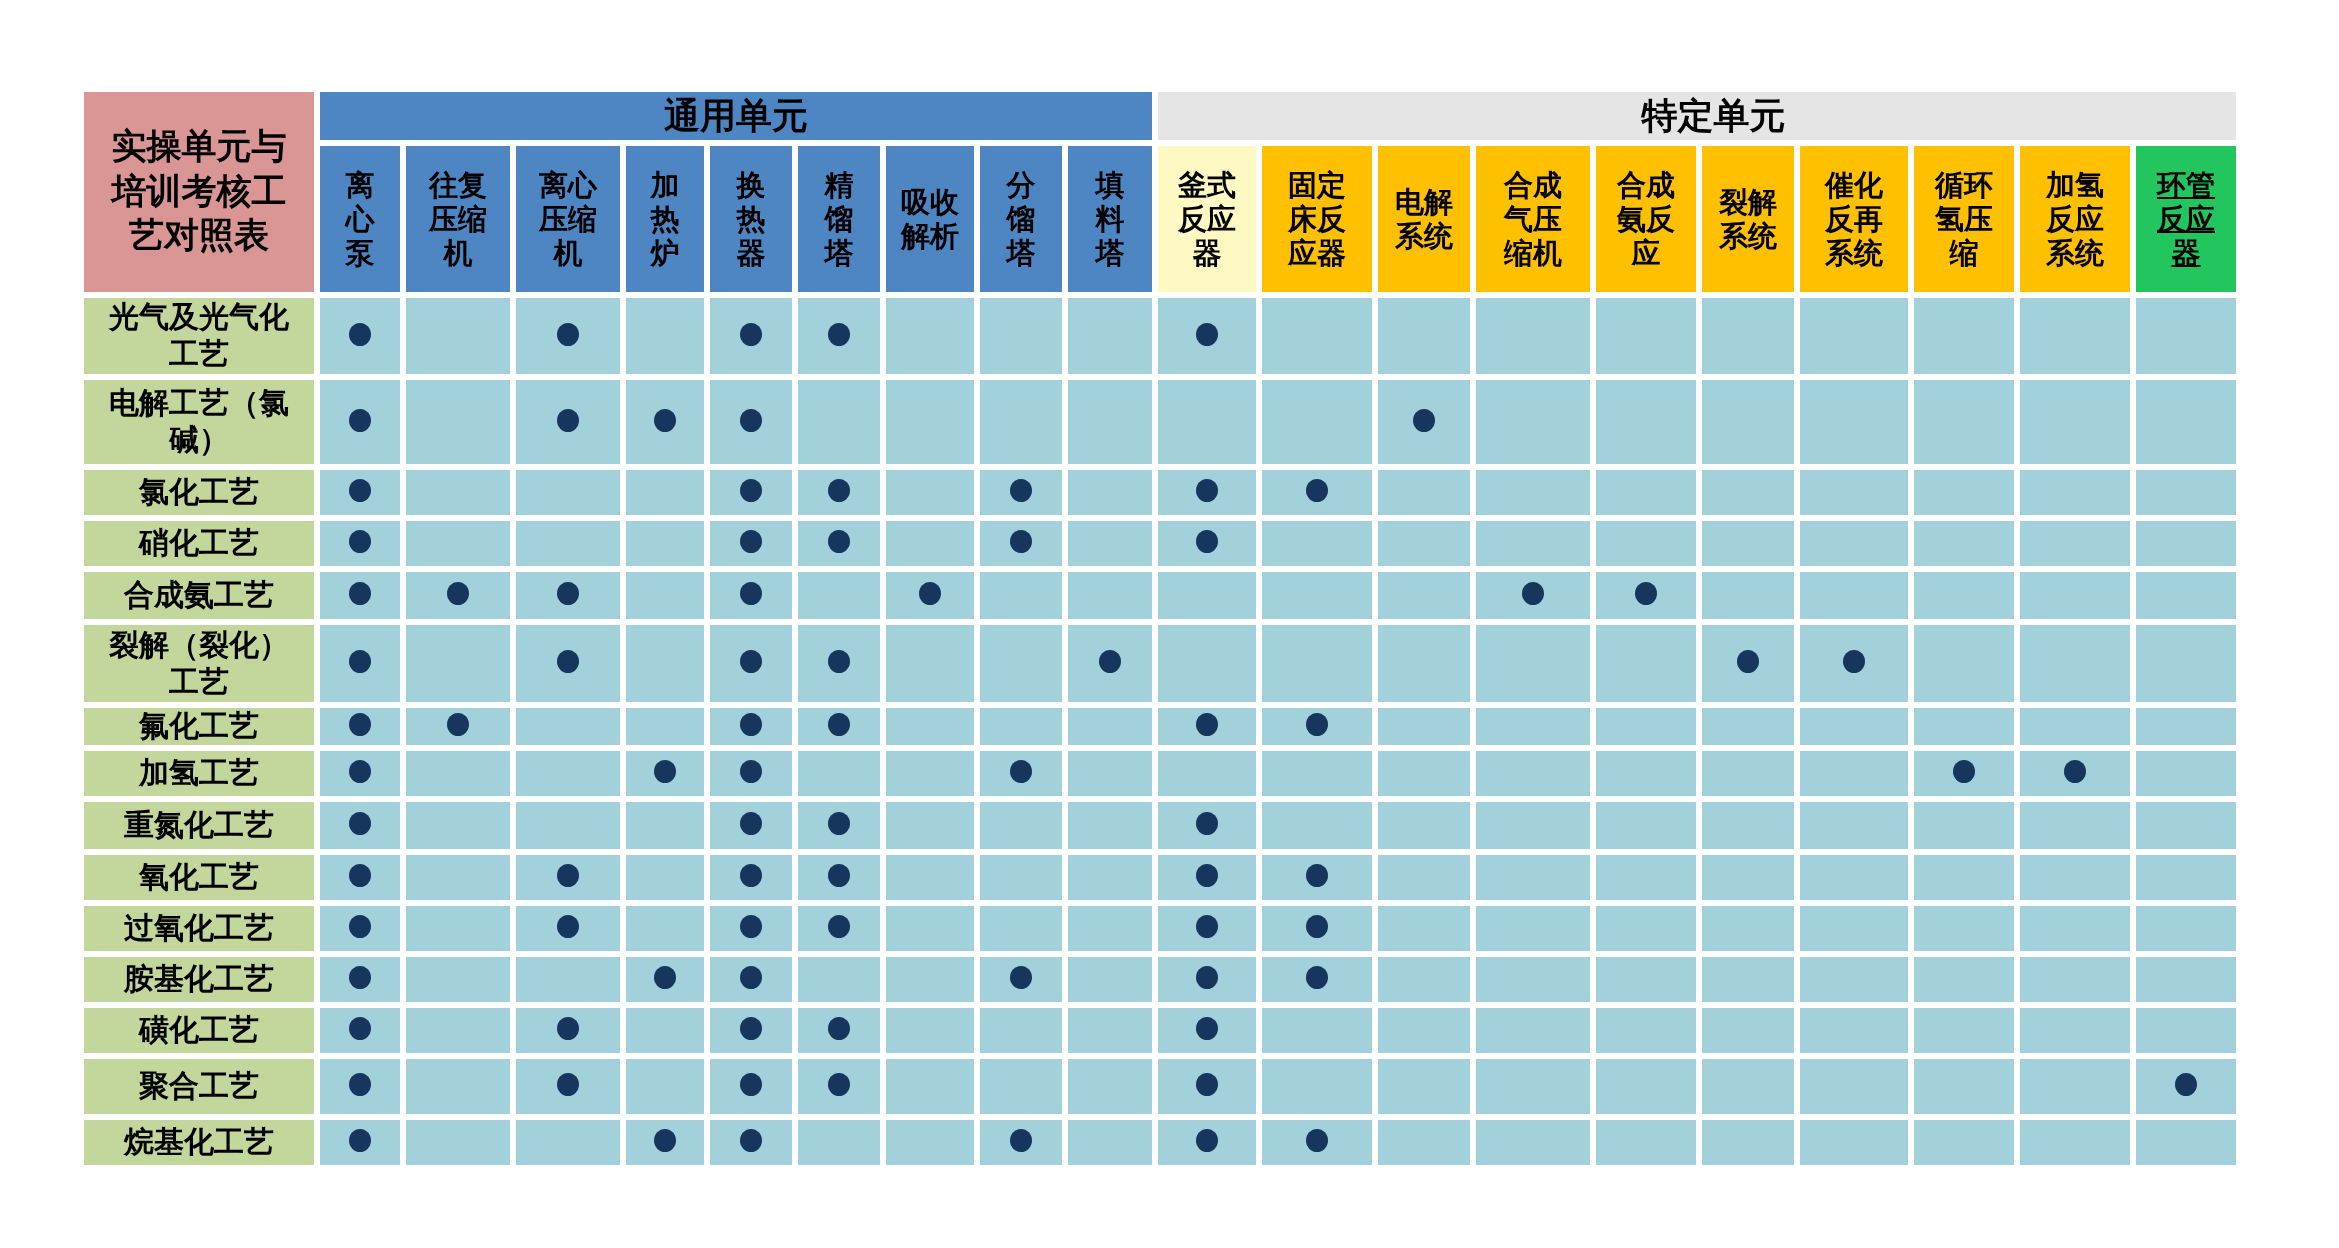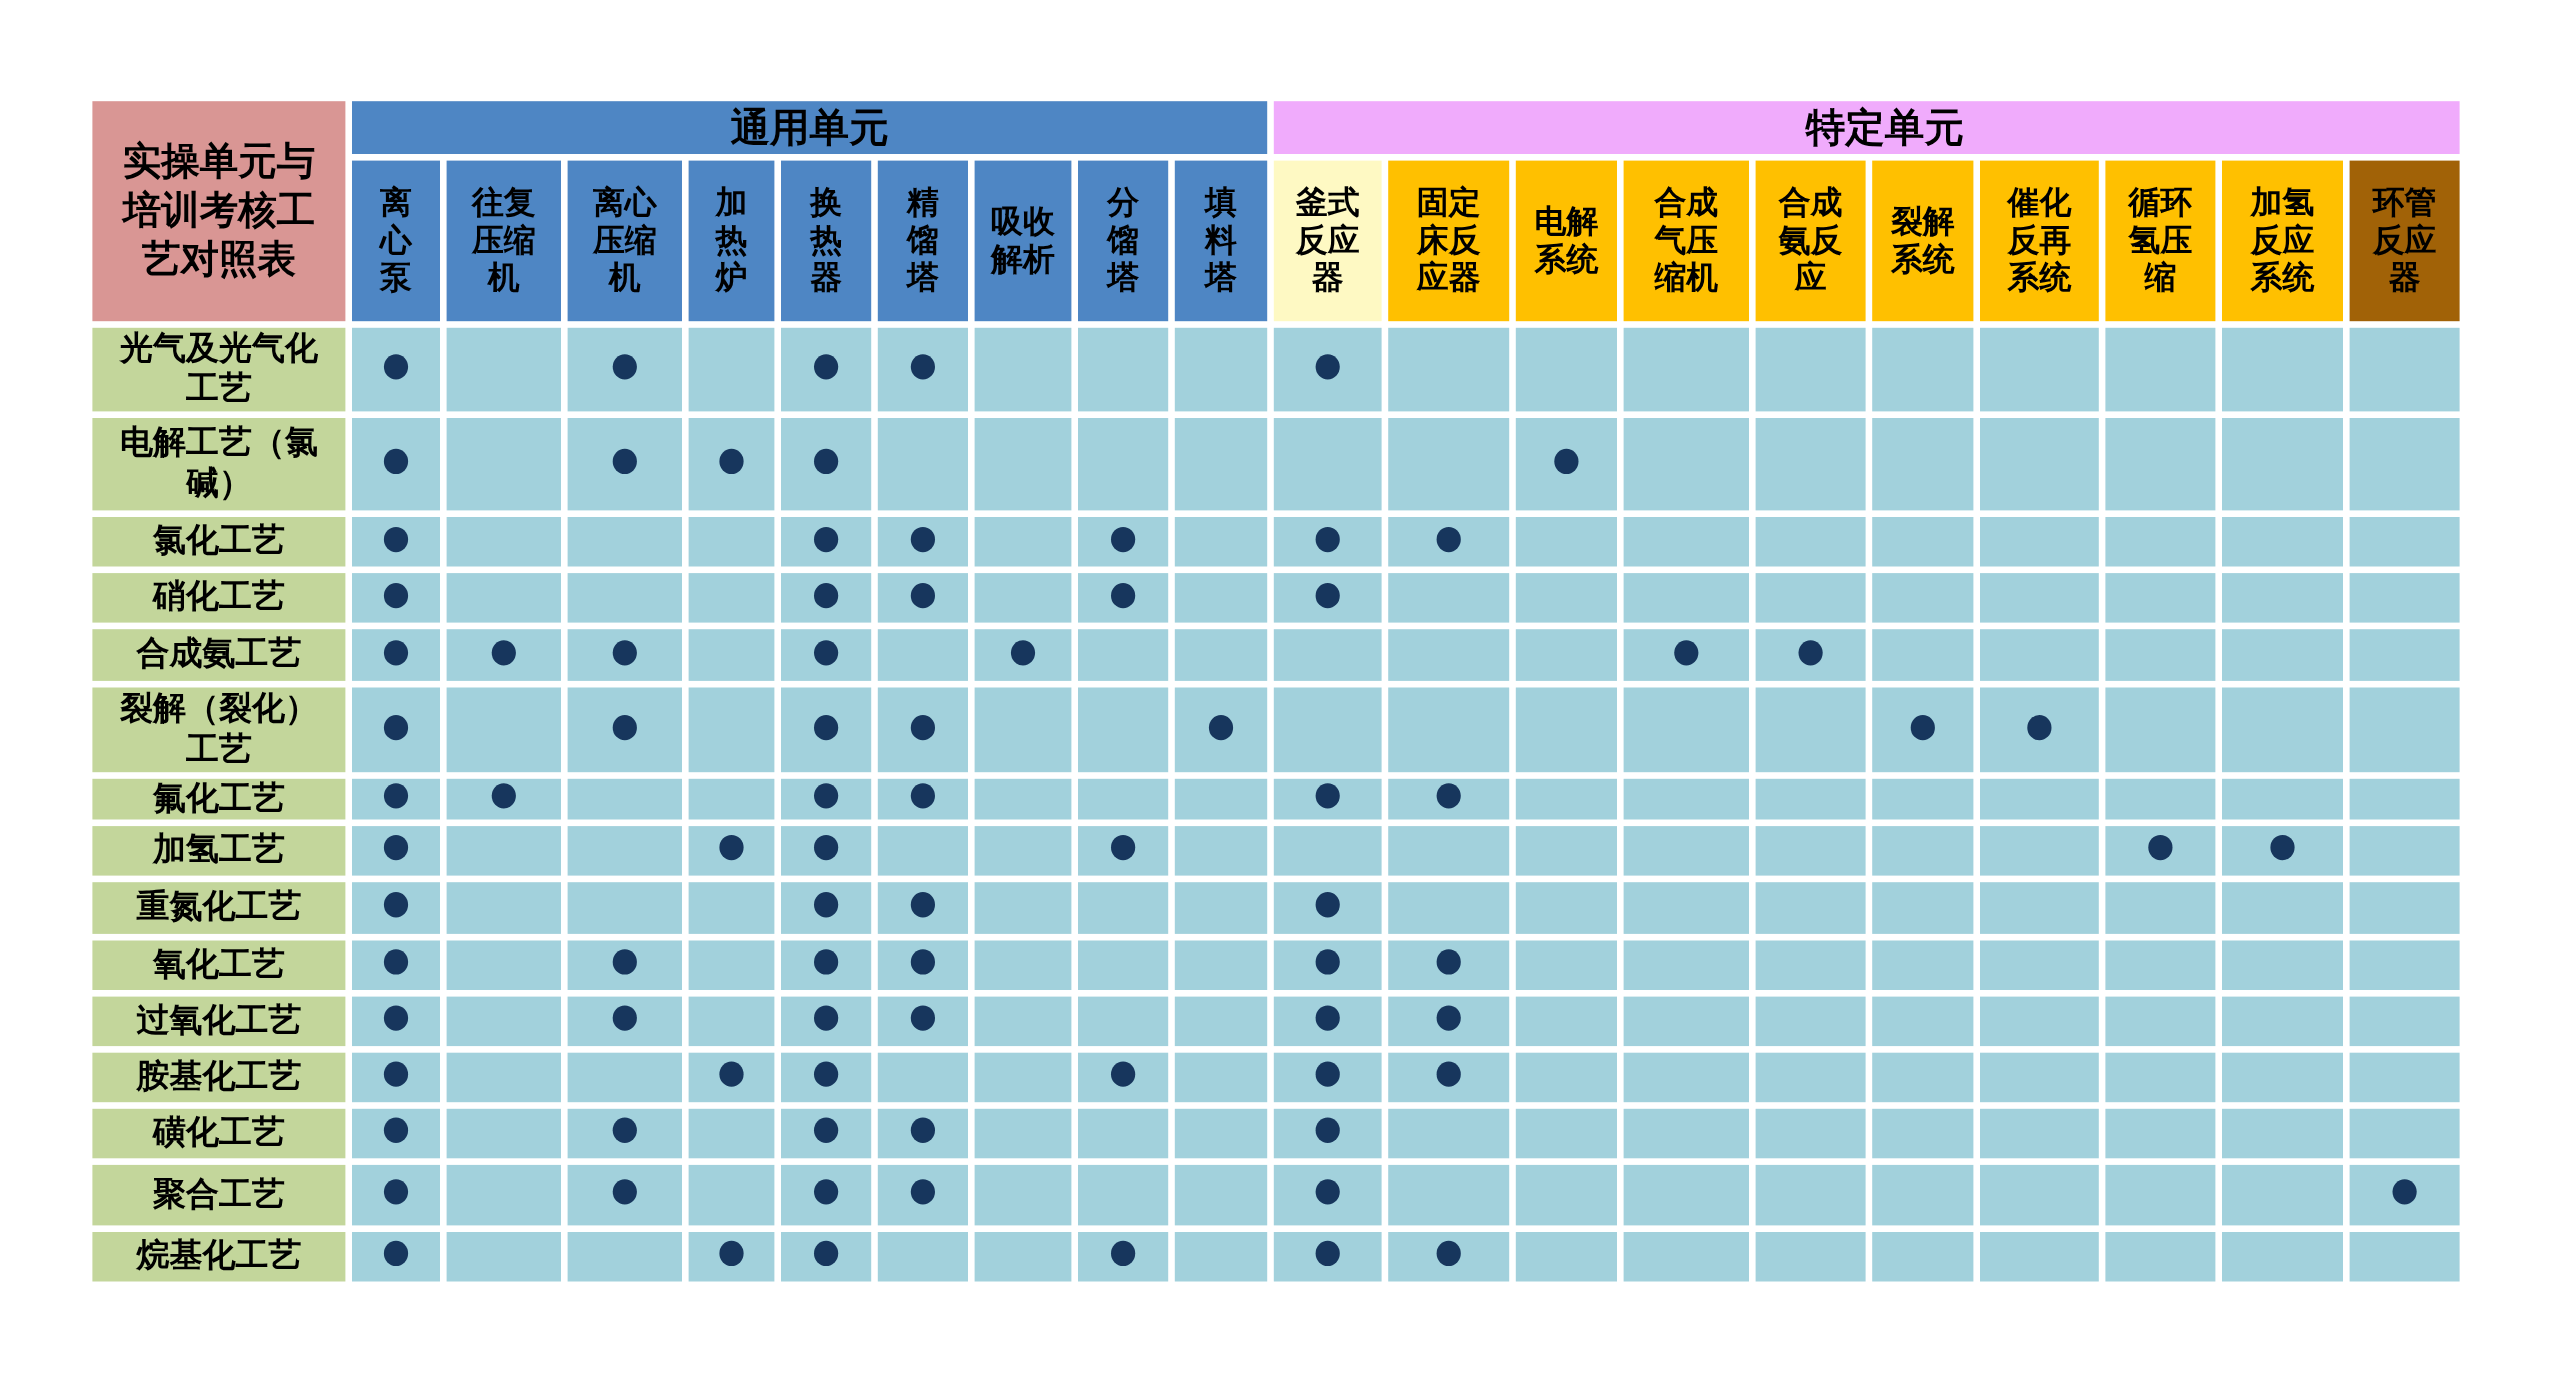"特定单元" td.group-cell { background: #f0abfc -> #e5e5e5 }
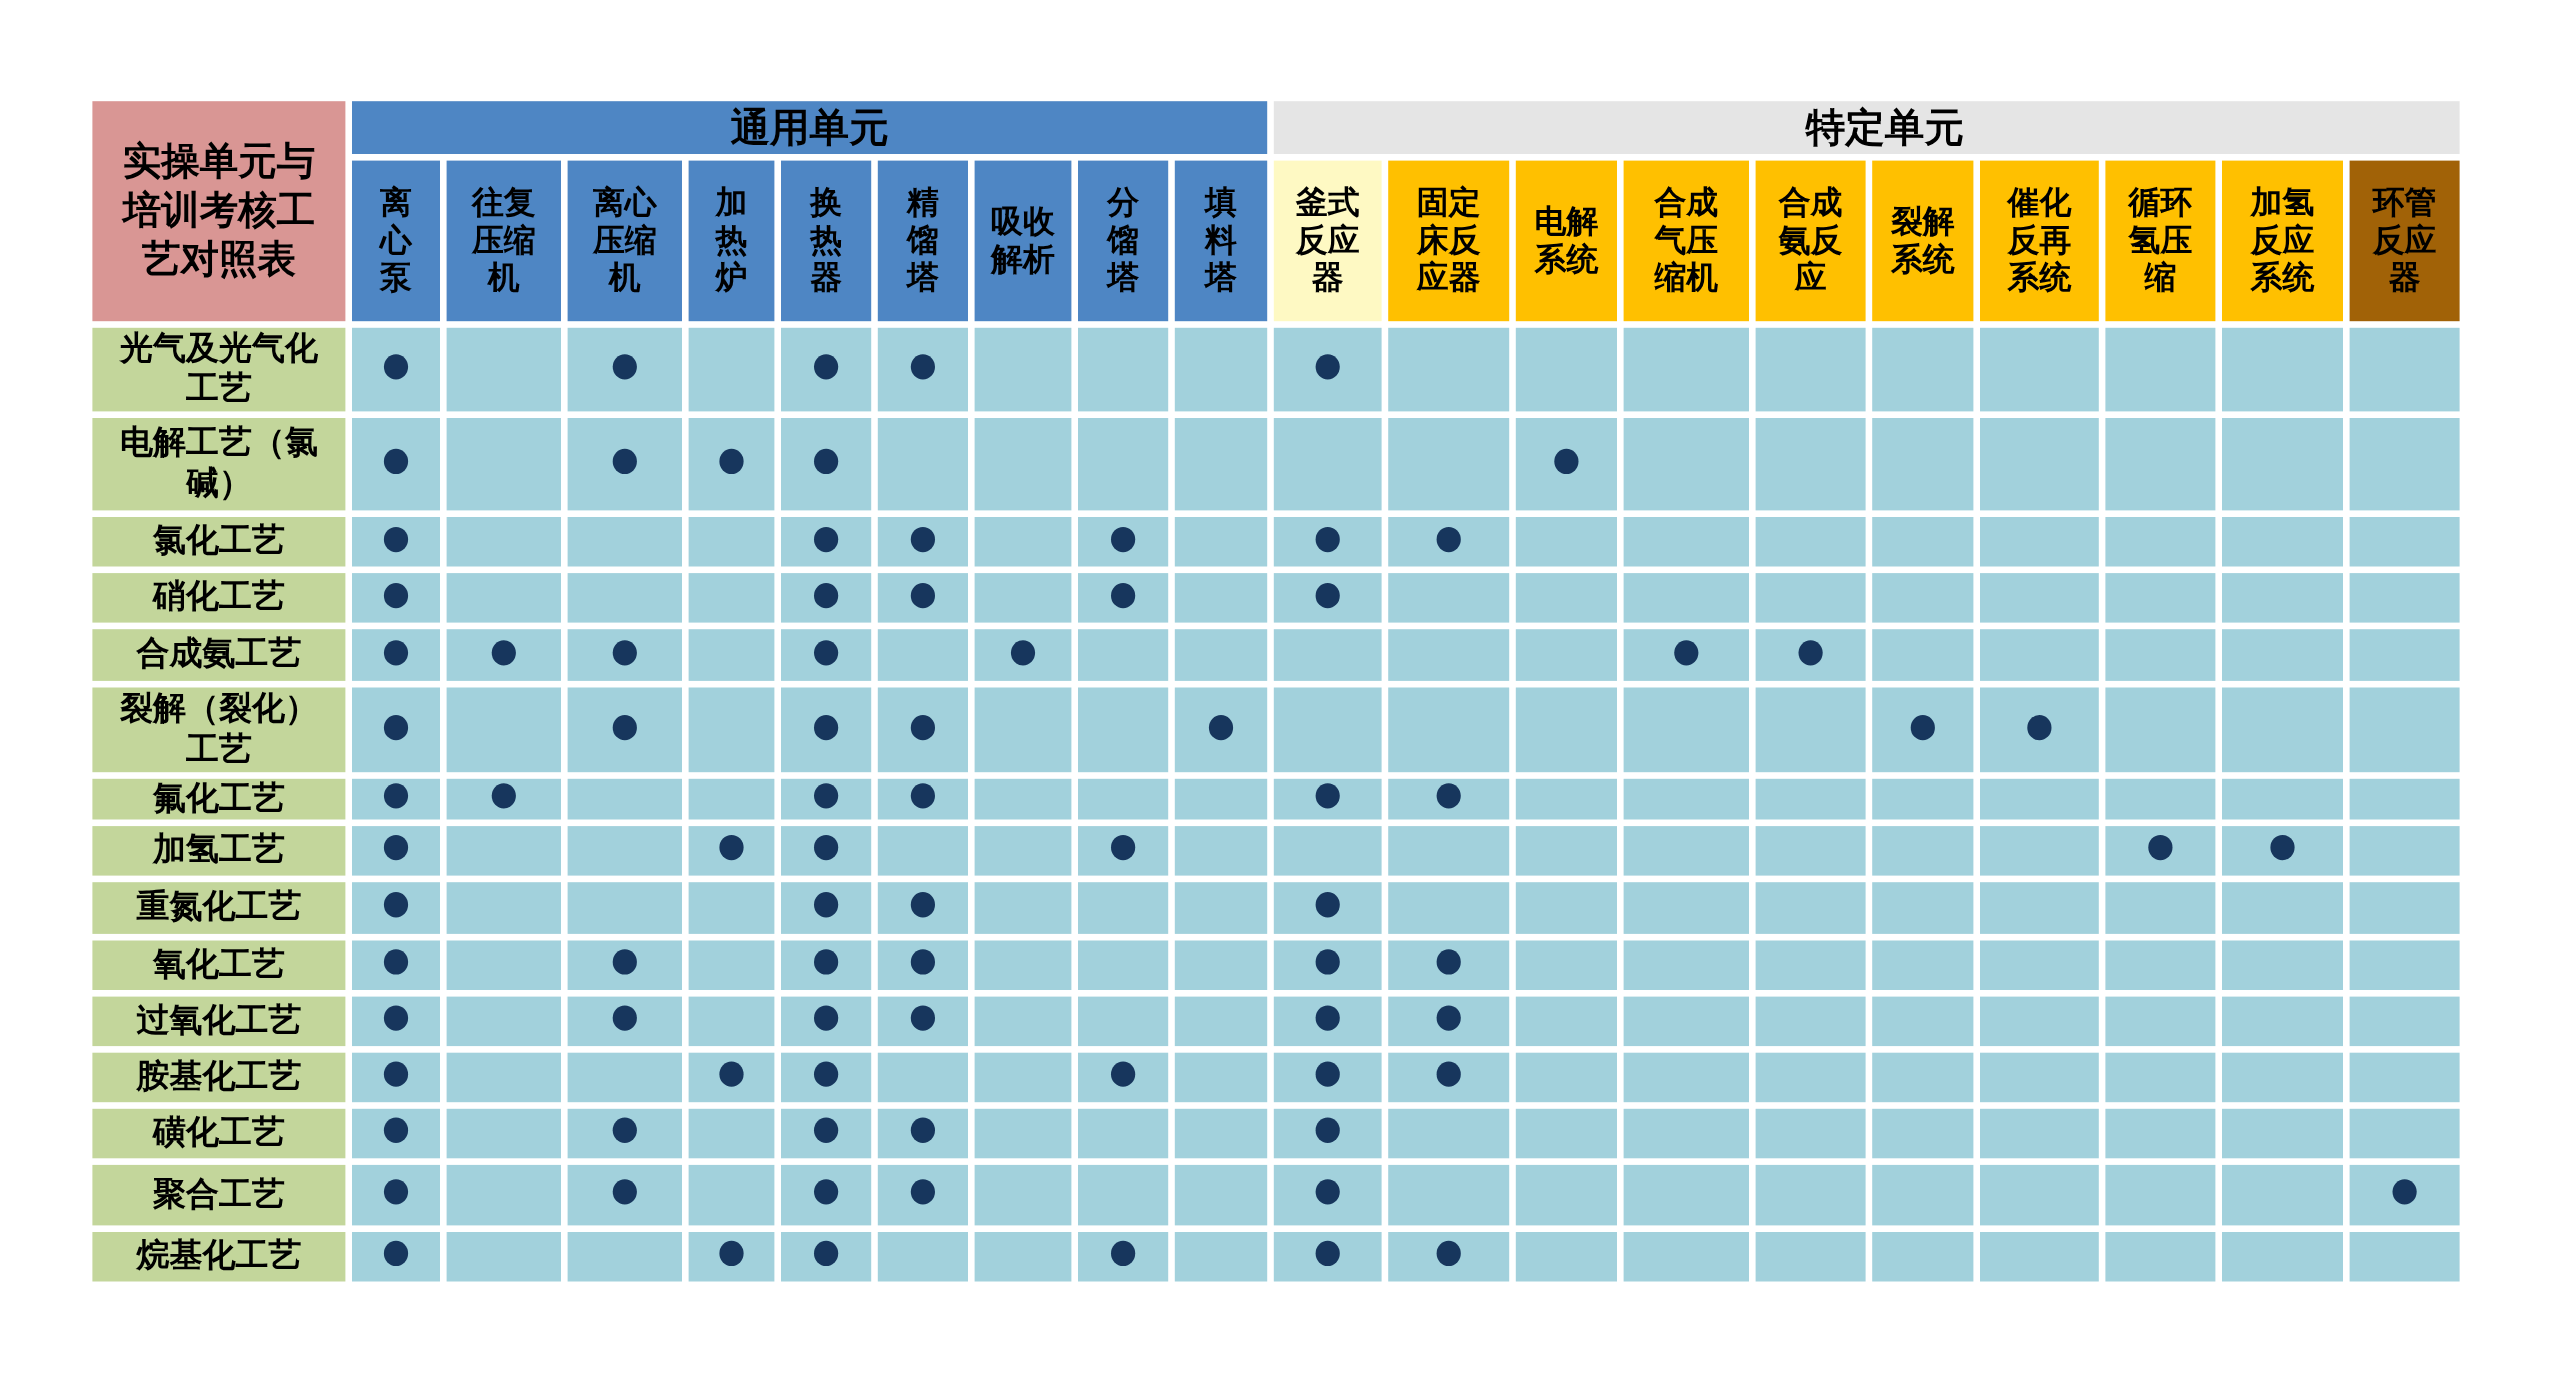"环管" td.col-cell { background: #a16207 -> #22c55e; text-decoration: none -> underline }
